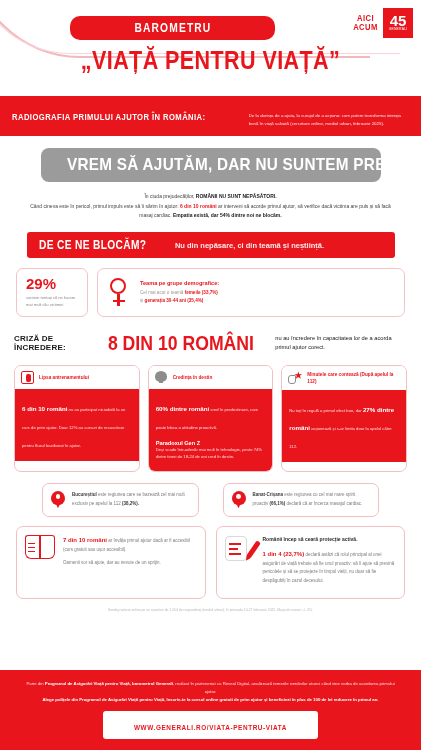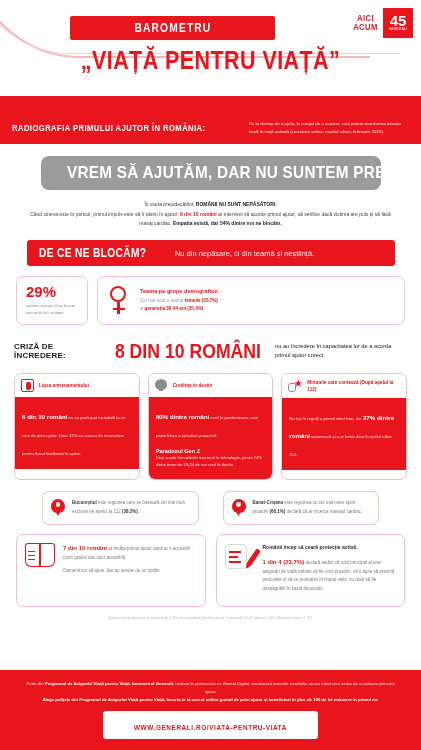"BAROMETRU" .baro-badge { border-radius: 2px -> 10px }
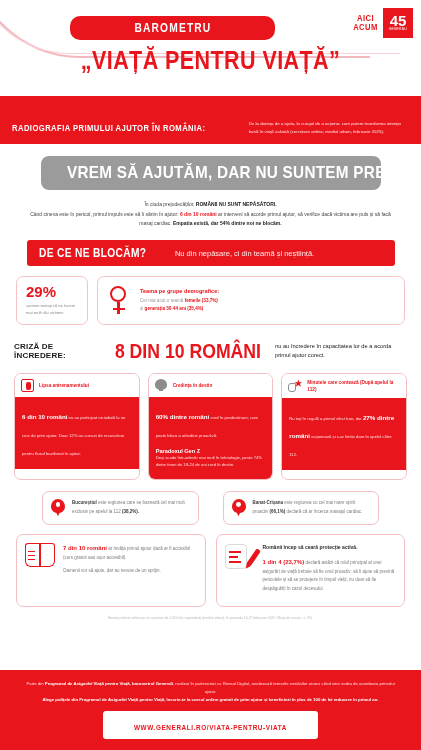"RADIOGRAFIA PRIMULUI AJUTOR ÎN ROMÂNIA:" .strip { align-items: center -> flex-start; padding: 24px 12px 9px -> 16px 12px 9px }
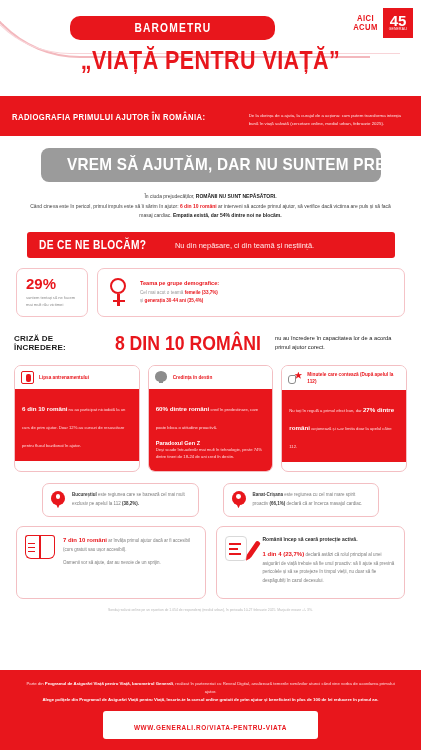"Nu din nepăsare, ci din" .qbar .a { font-weight: normal -> bold }
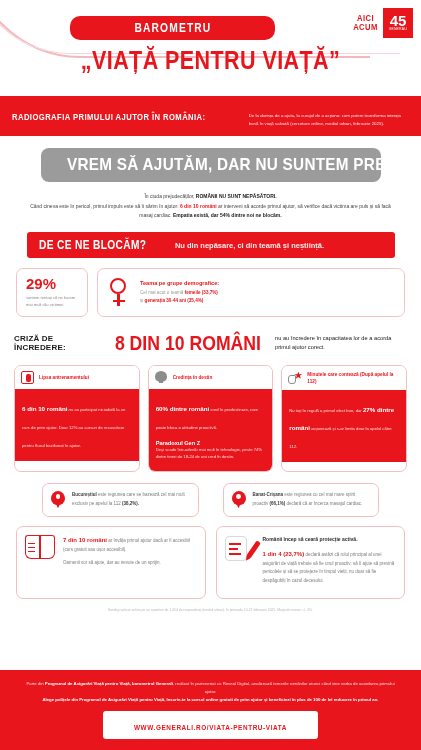"CRIZĂ DE ÎNCREDERE:" .crisis { gap: none -> 7px }
